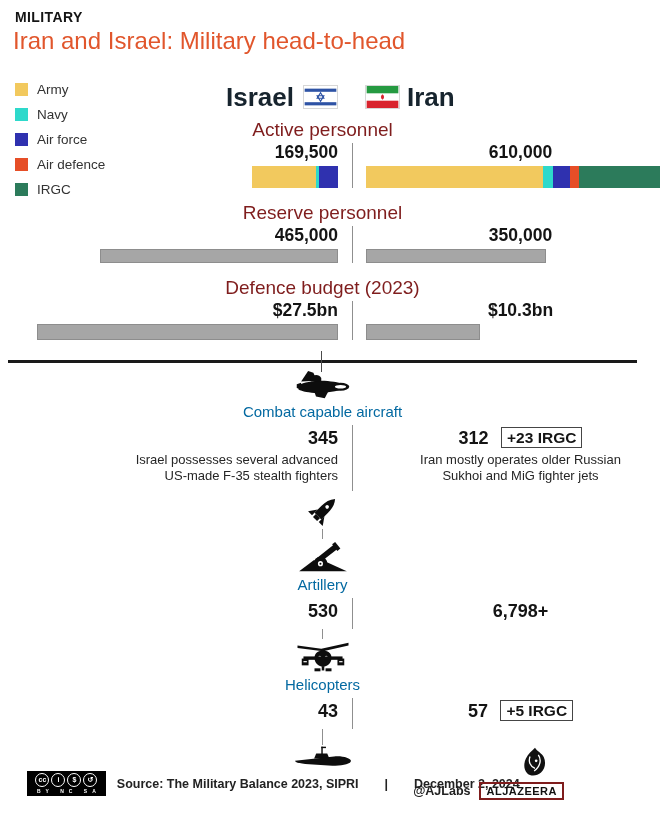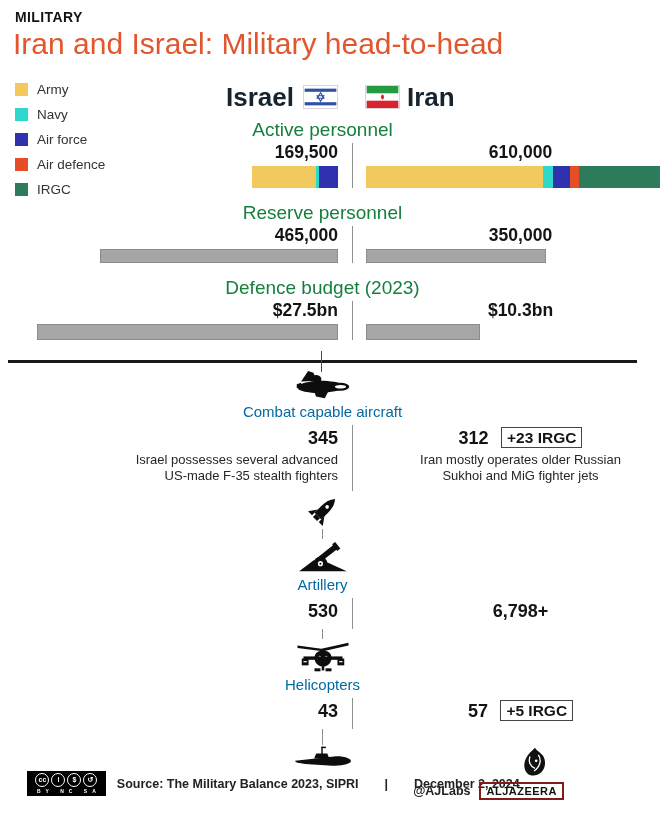"Iran and Israel: Military head-to-head" .title { font-size: 30px -> 24px }
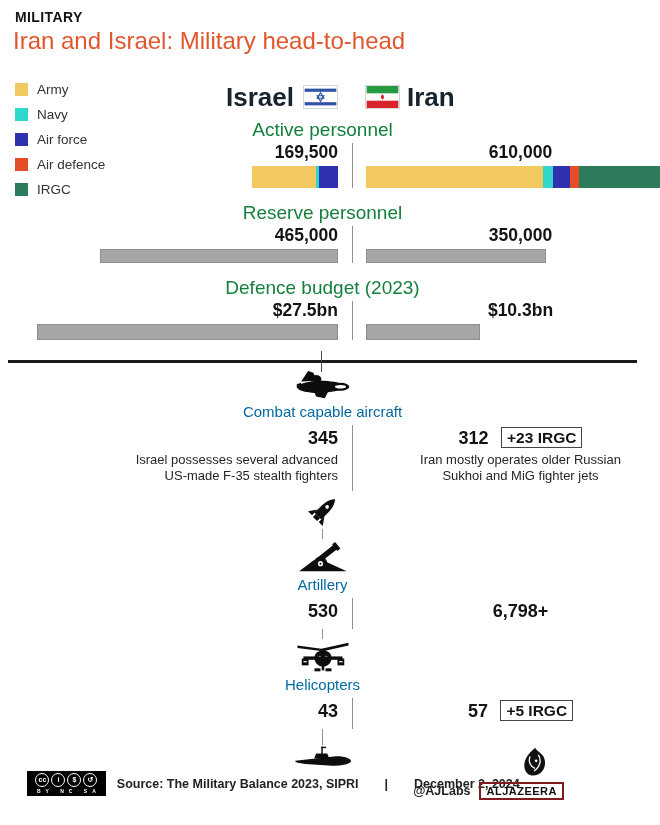"Active personnel" .sec-head { color: #15803d -> #7f1d1d }
